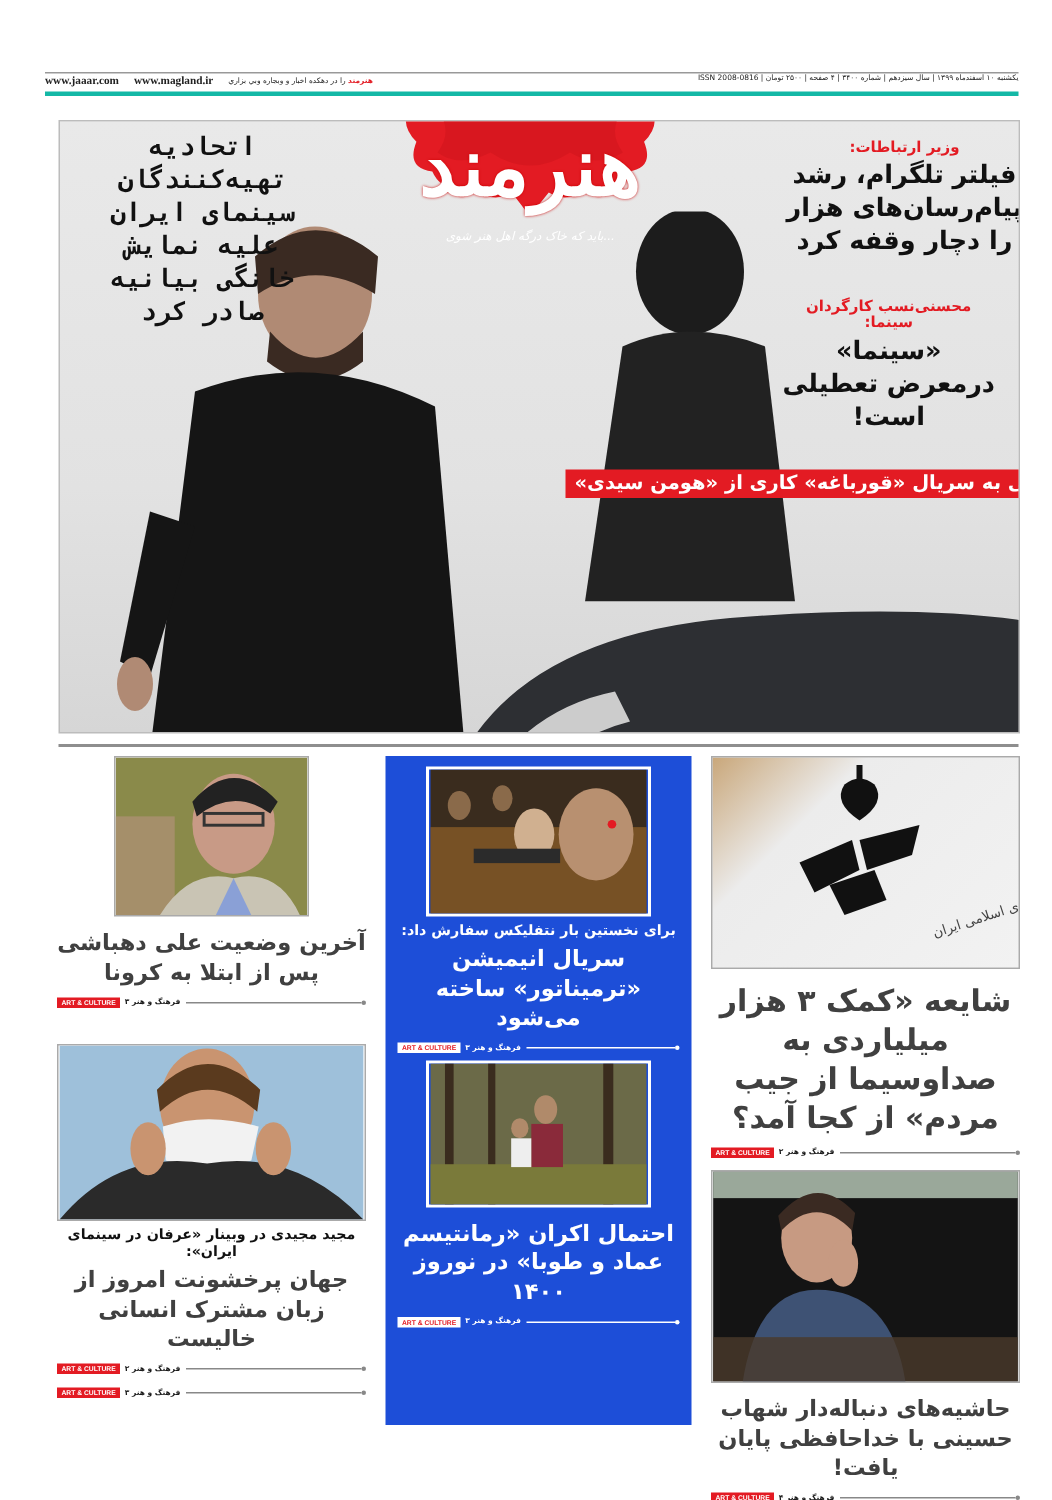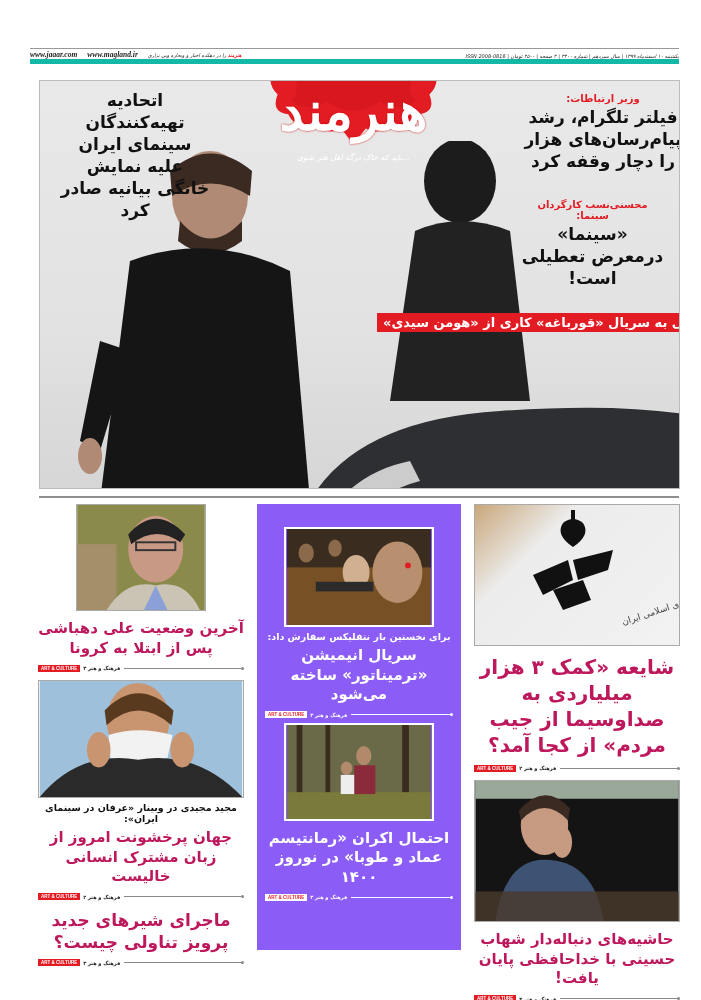"www.jaaar.com" .topline { align-items: flex-end -> flex-start; border-bottom: 5px solid #14b8a6 -> 3px solid #14b8a6; font-style: italic -> none }
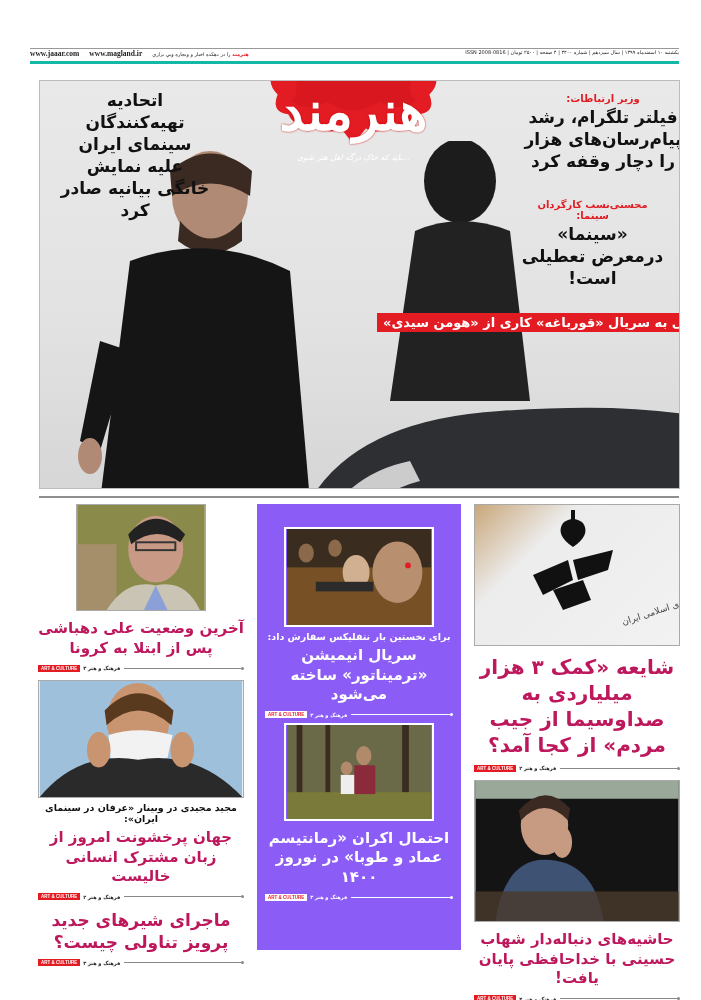"اتحادیه تهیه‌کنندگان سینمای ایران علیه" div.side-story { font-family: none -> Liberation Mono, monospace }
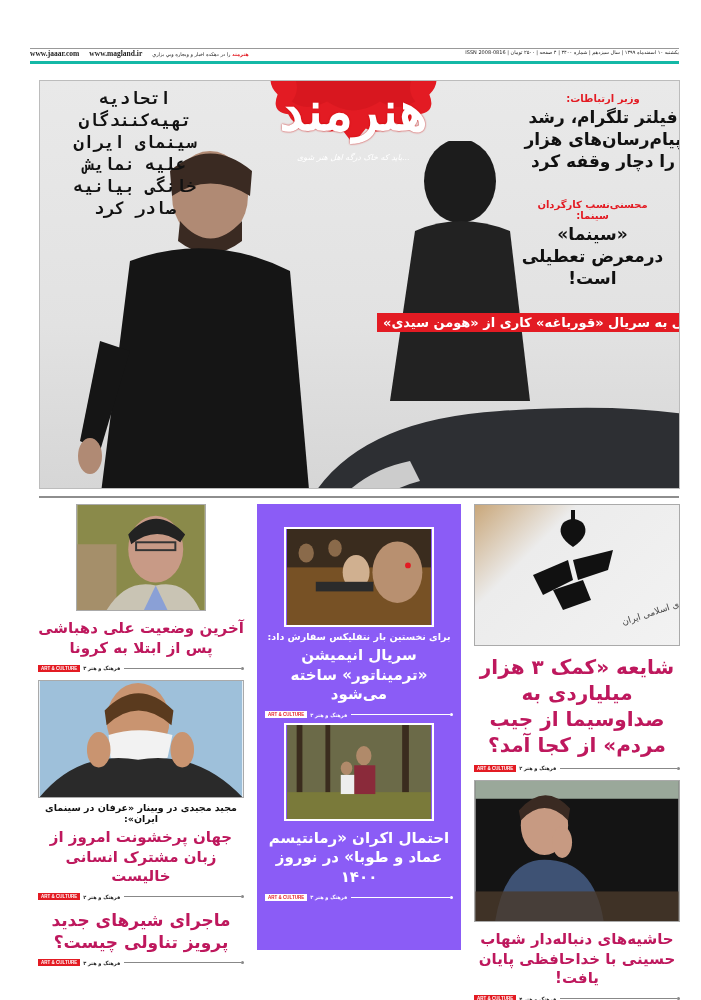"آخرین وضعیت علی دهباشی پس" .story .title { color: #be185d -> #404040 }
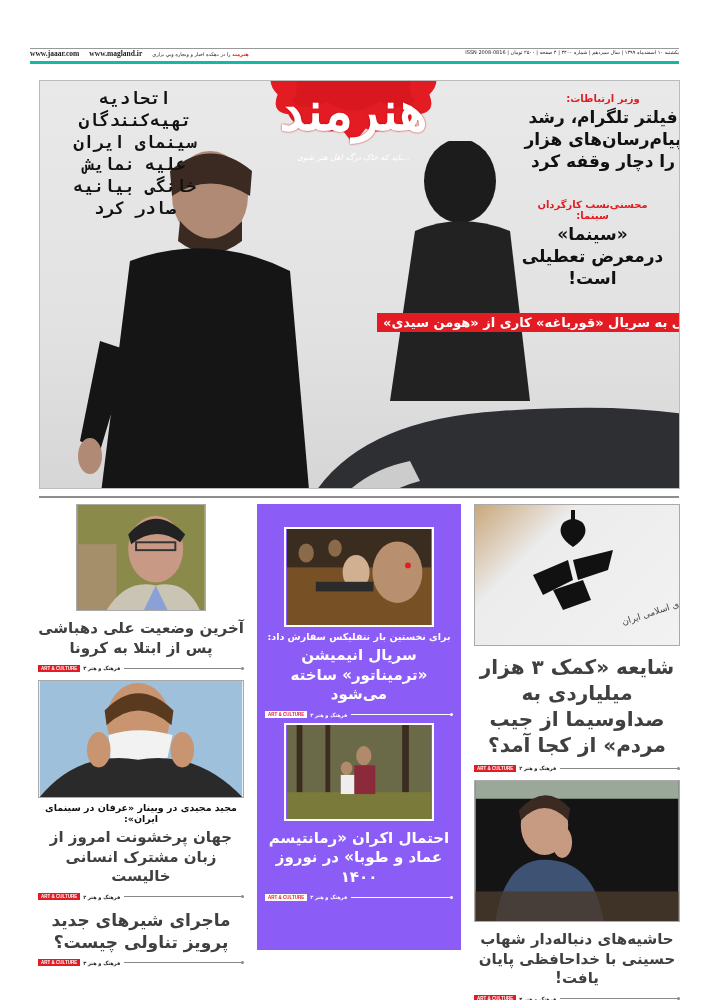"برای نخستین بار نتفلیکس سفارش" .col.mid { background: #8b5cf6 -> #1d4ed8; padding: 23px 8px -> 7px 8px }
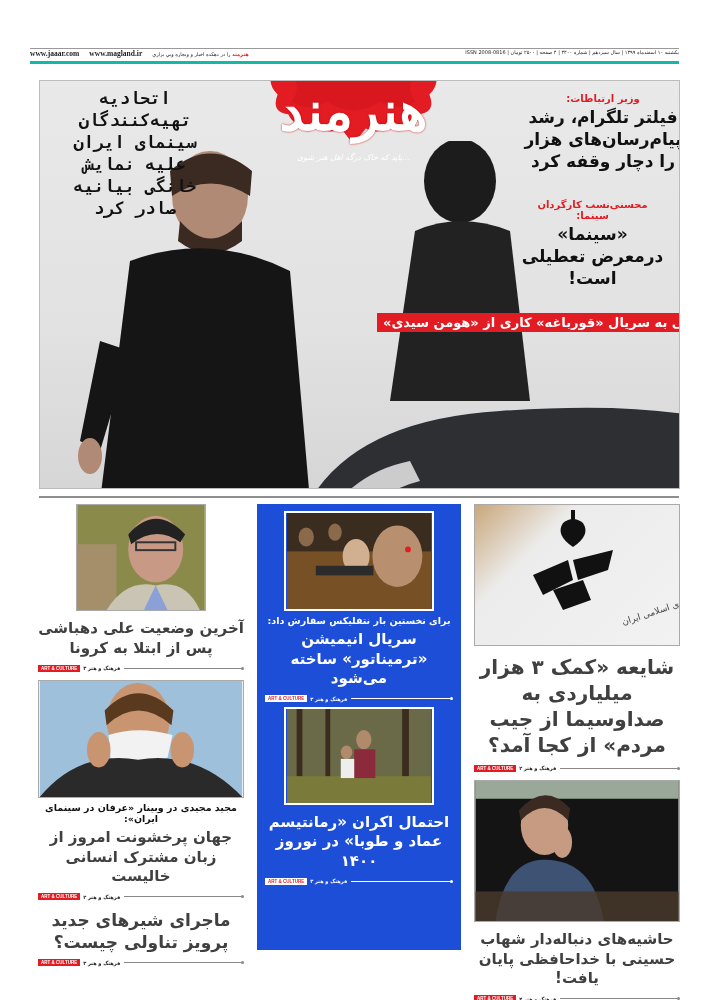"مجید مجیدی در وبینار «عرفان" div.story { margin-top: 8px -> 24px }
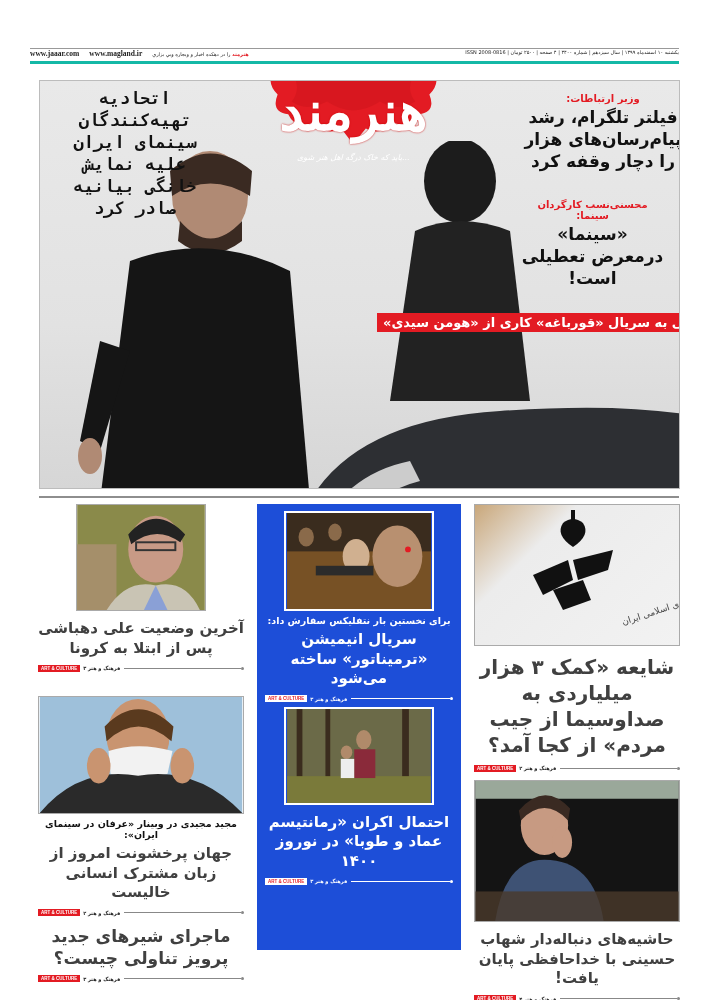"ماجرای شیرهای جدید پرویز تناولی" div.title { html: <div>ماجرای شیرهای جدید پرویز تناولی چیست؟</div> -> none }
